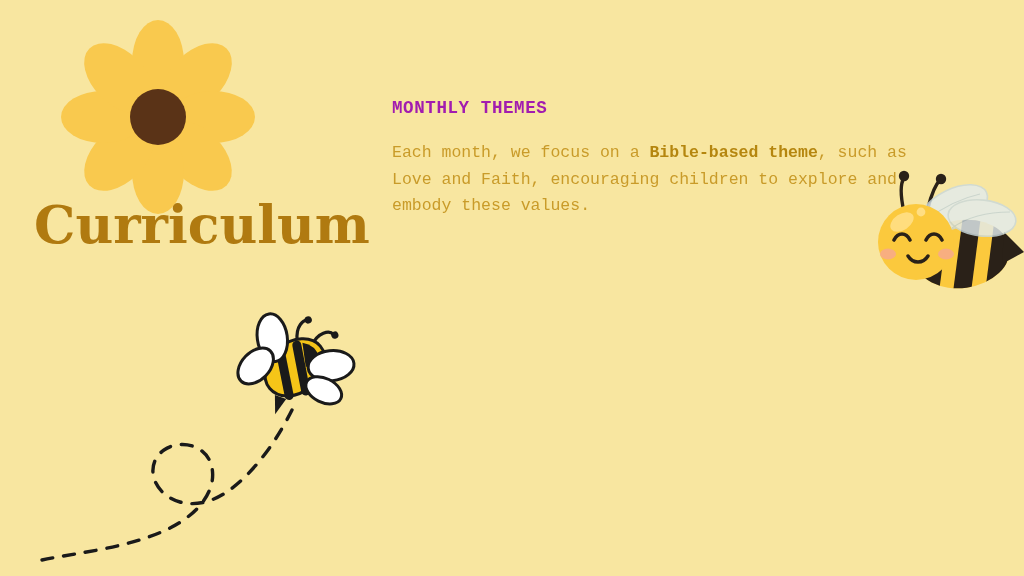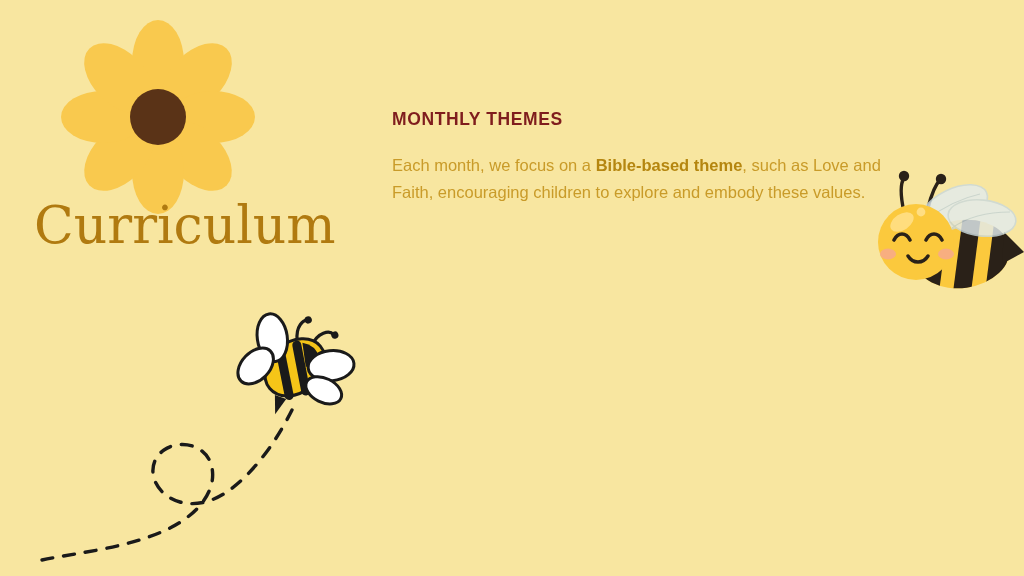"MONTHLY THEMES" .sec-heading { color: #7f1d1d -> #a21caf; font-family: Liberation Sans, sans-serif -> Liberation Mono, monospace; margin: 11px 0 22px 0 -> 0 0 22px 0 }
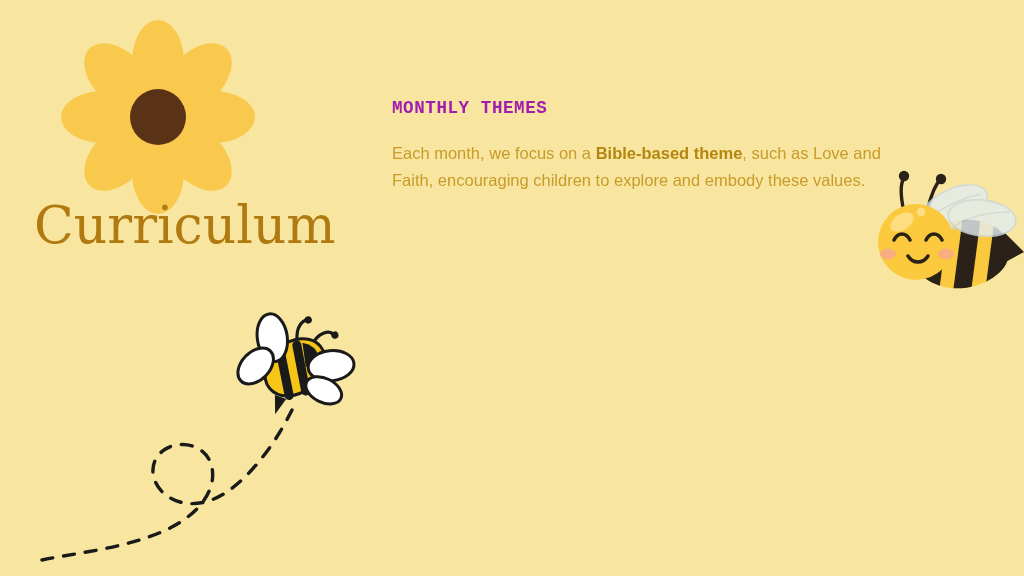"Each month, we focus on" .sec-body { font-family: Liberation Sans, sans-serif -> Liberation Mono, monospace }
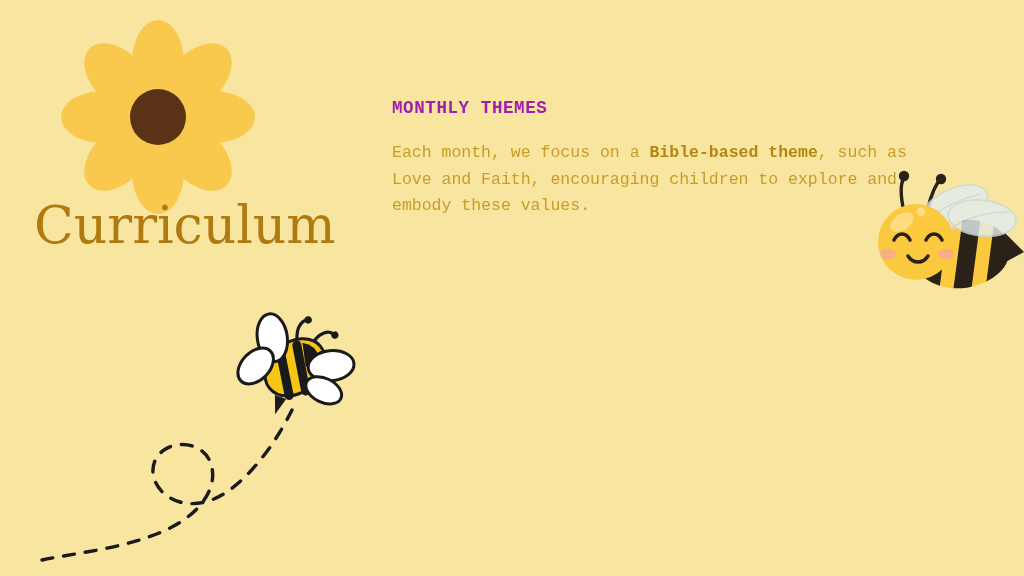"Curriculum" .slide-title { font-weight: 400 -> 700 }
